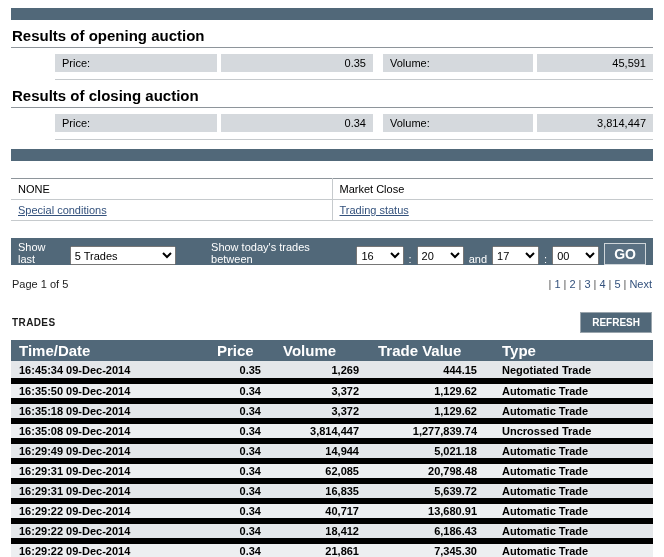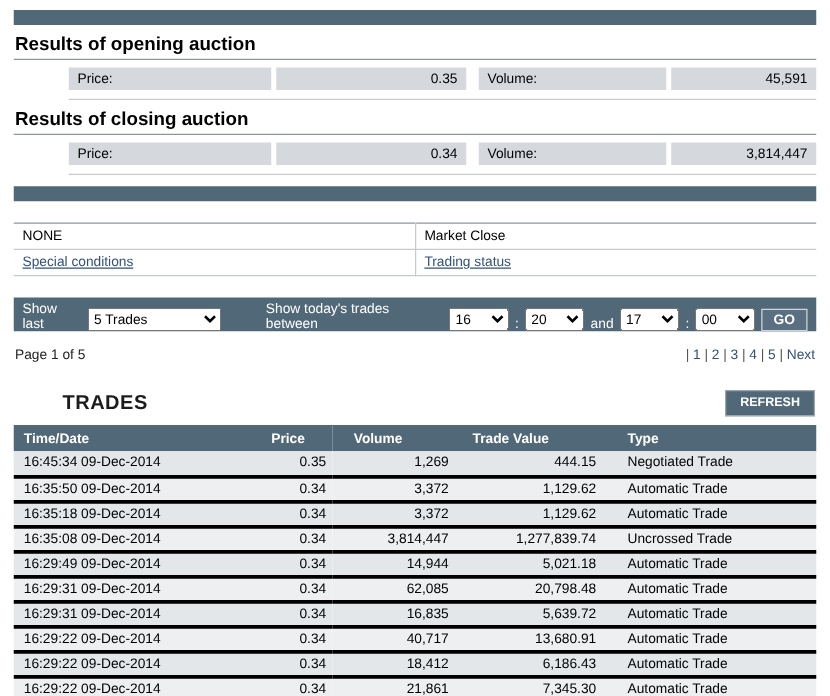"GO" .go-btn { font-size: 11px -> 14px }
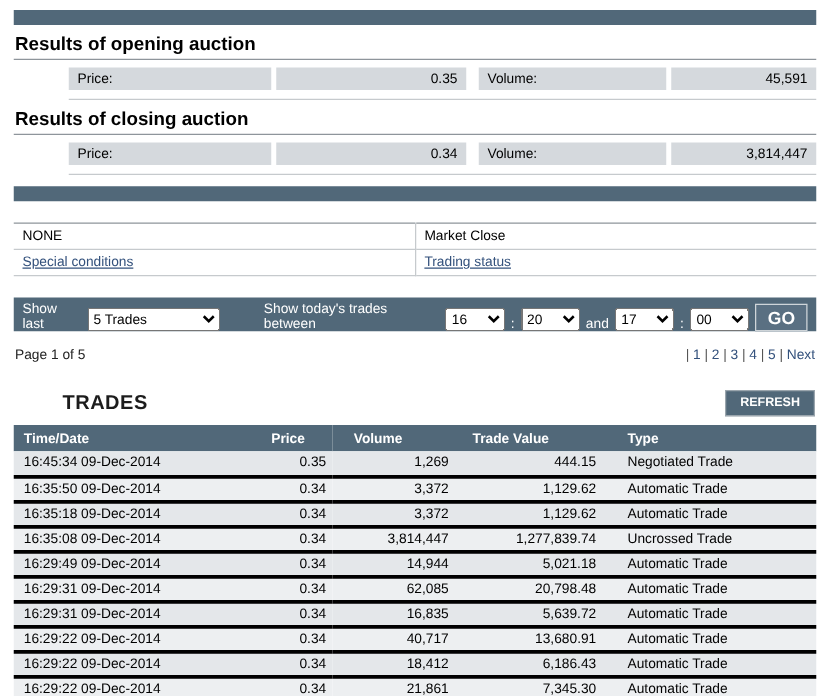"TRADES" .trades-title { font-size: 16px -> 10px; margin-left: 38px -> none }
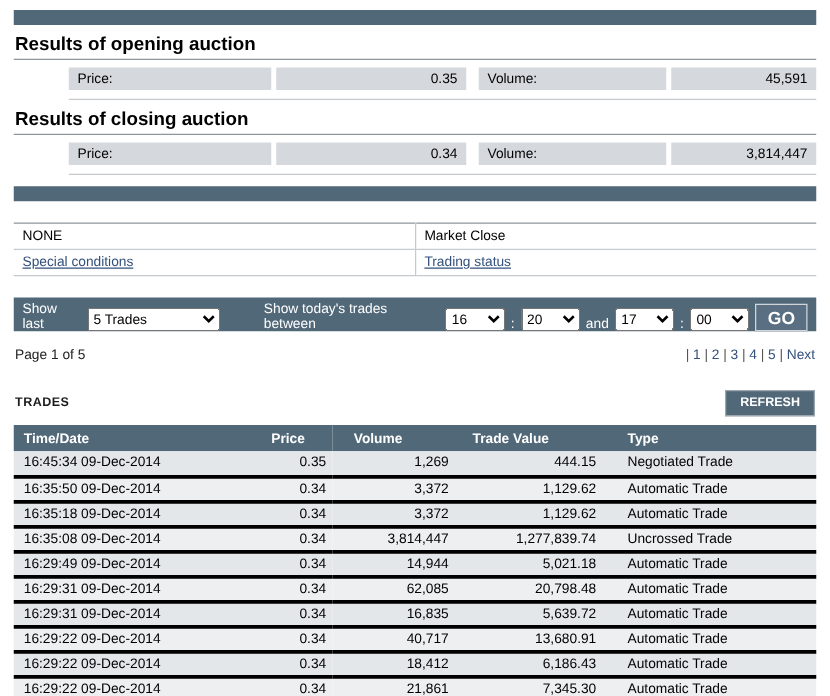"Time/Date" table.trades th { font-size: 11px -> 15px }
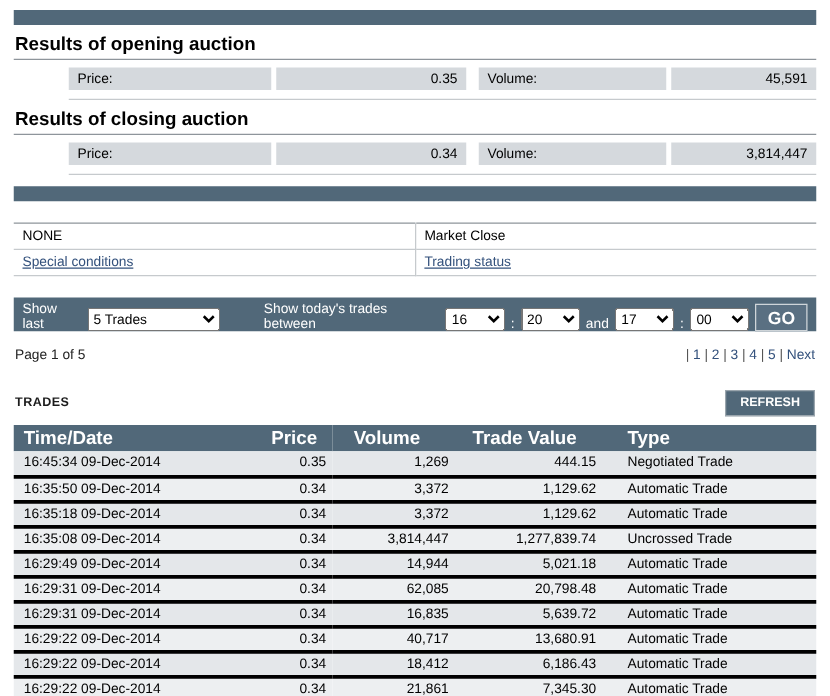"16:45:34 09-Dec-2014" table.trades td { border-bottom: 3px solid #000000 -> 6px solid #000000; font-weight: none -> bold }
